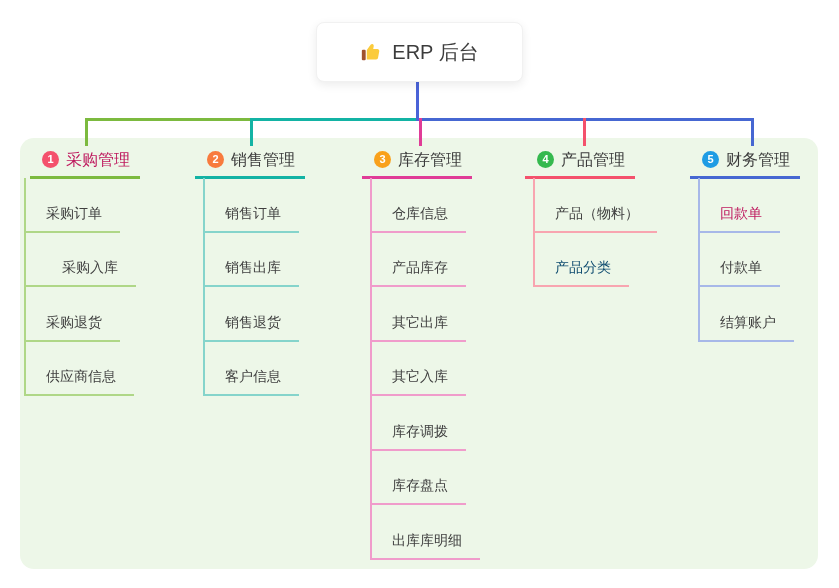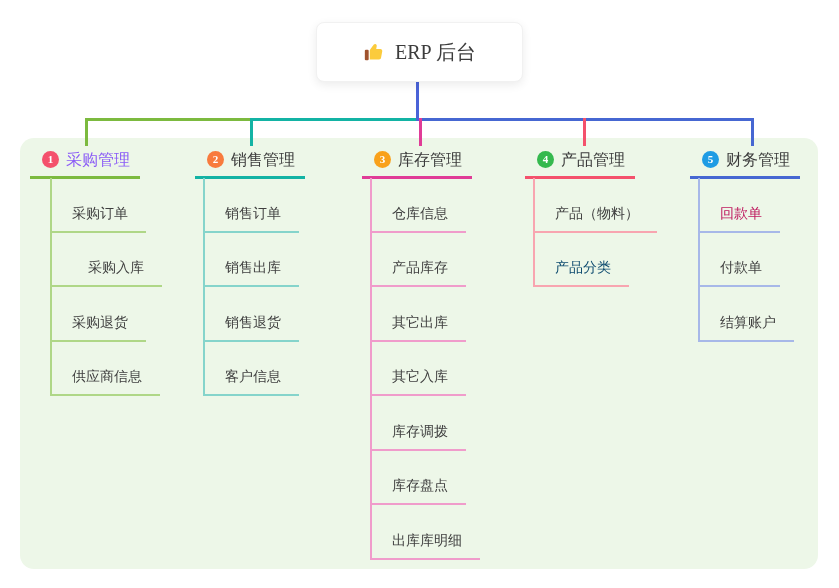"ERP 后台" #stage { font-family: Liberation Serif, serif -> Liberation Sans, sans-serif }
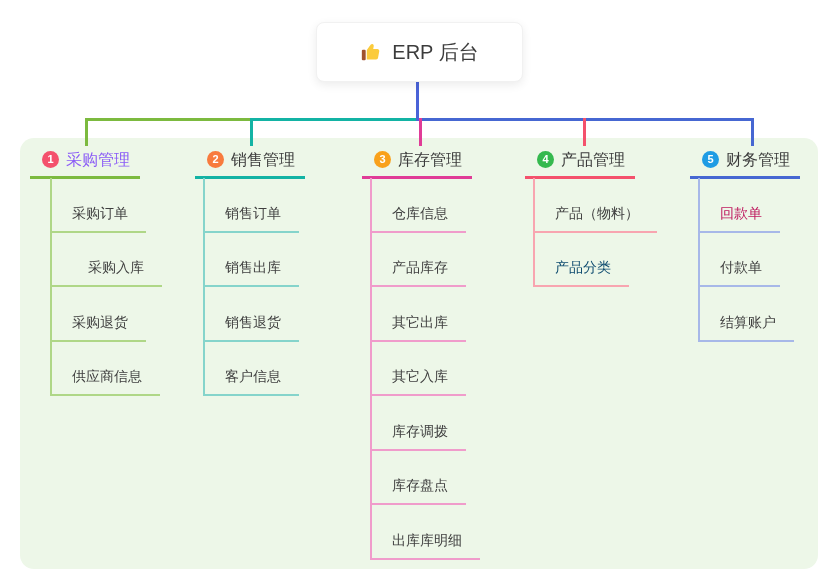"采购管理" span { color: #8b5cf6 -> #be185d }
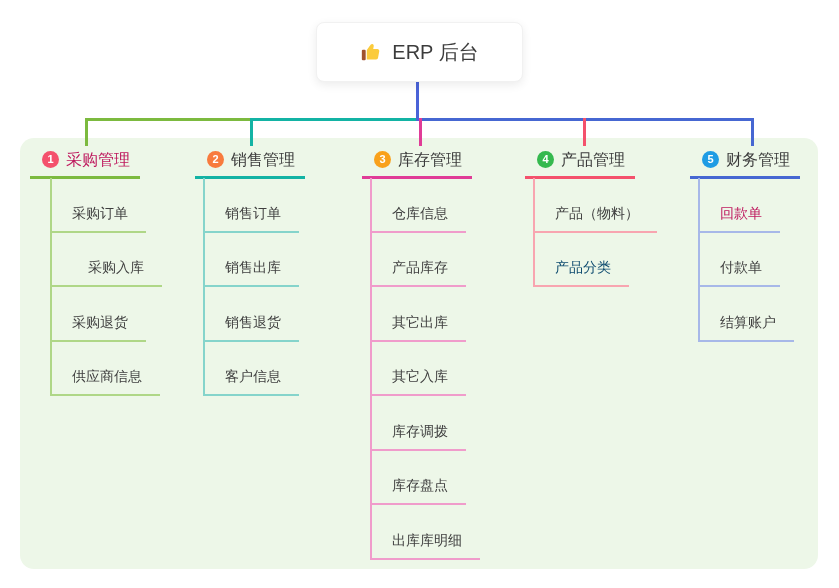"采购订单" div.children { left: 50px -> 24px }
